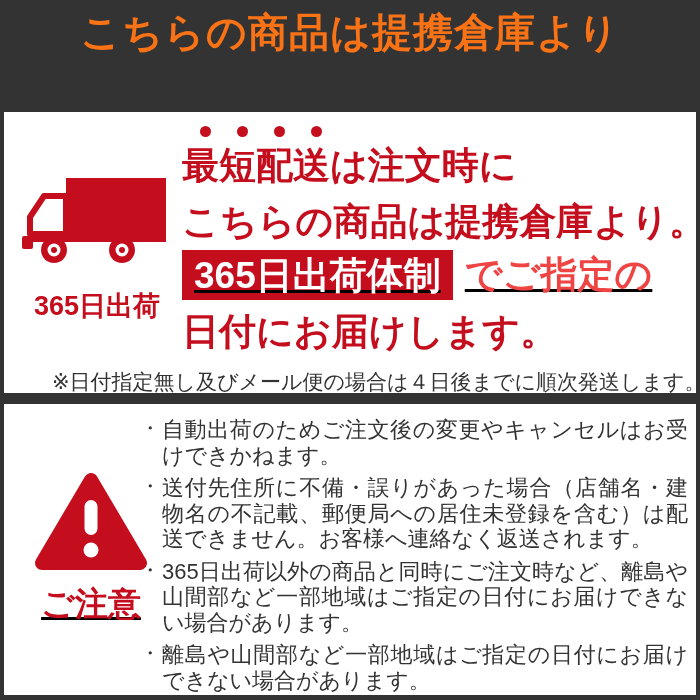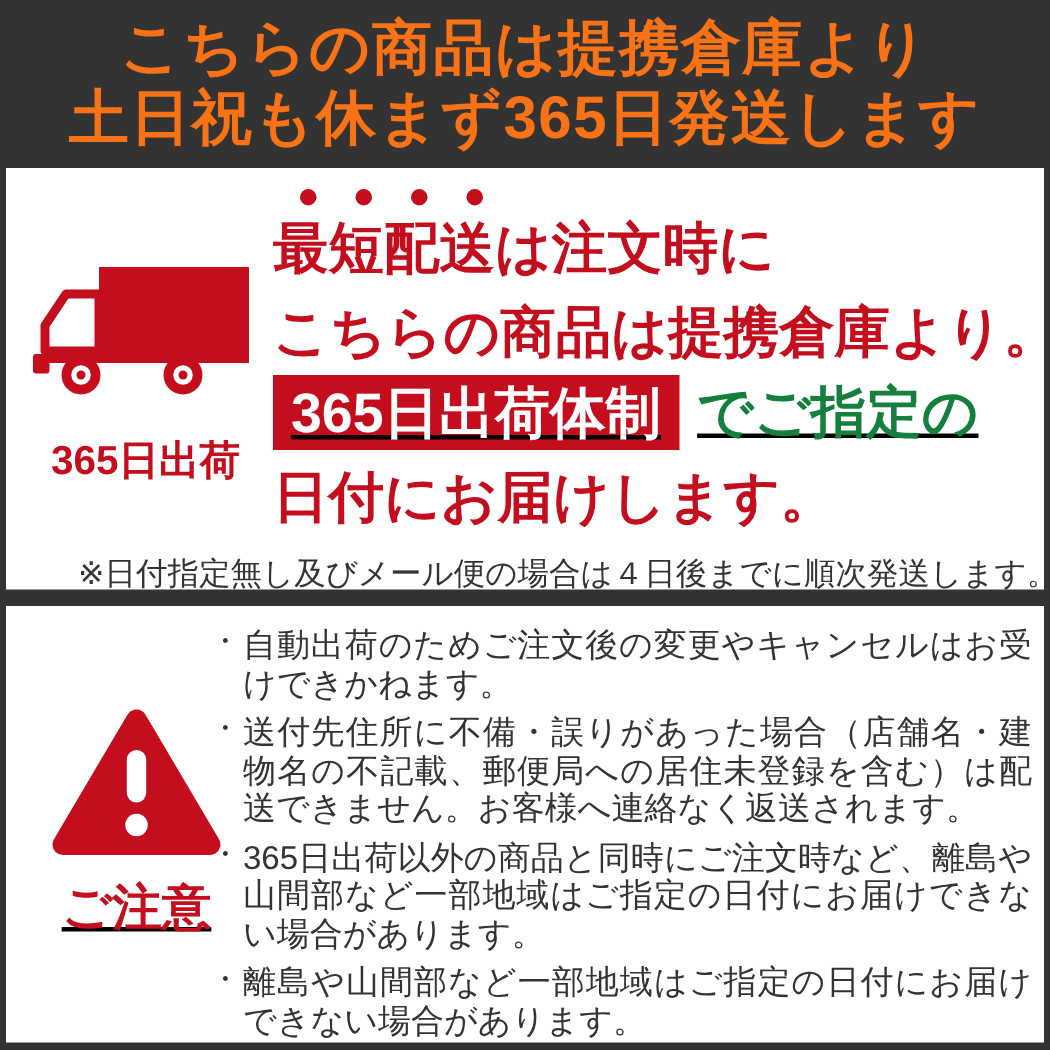"土日祝も休まず365日発送します" div { html: <div>土日祝も休まず365日発送します</div> -> none }
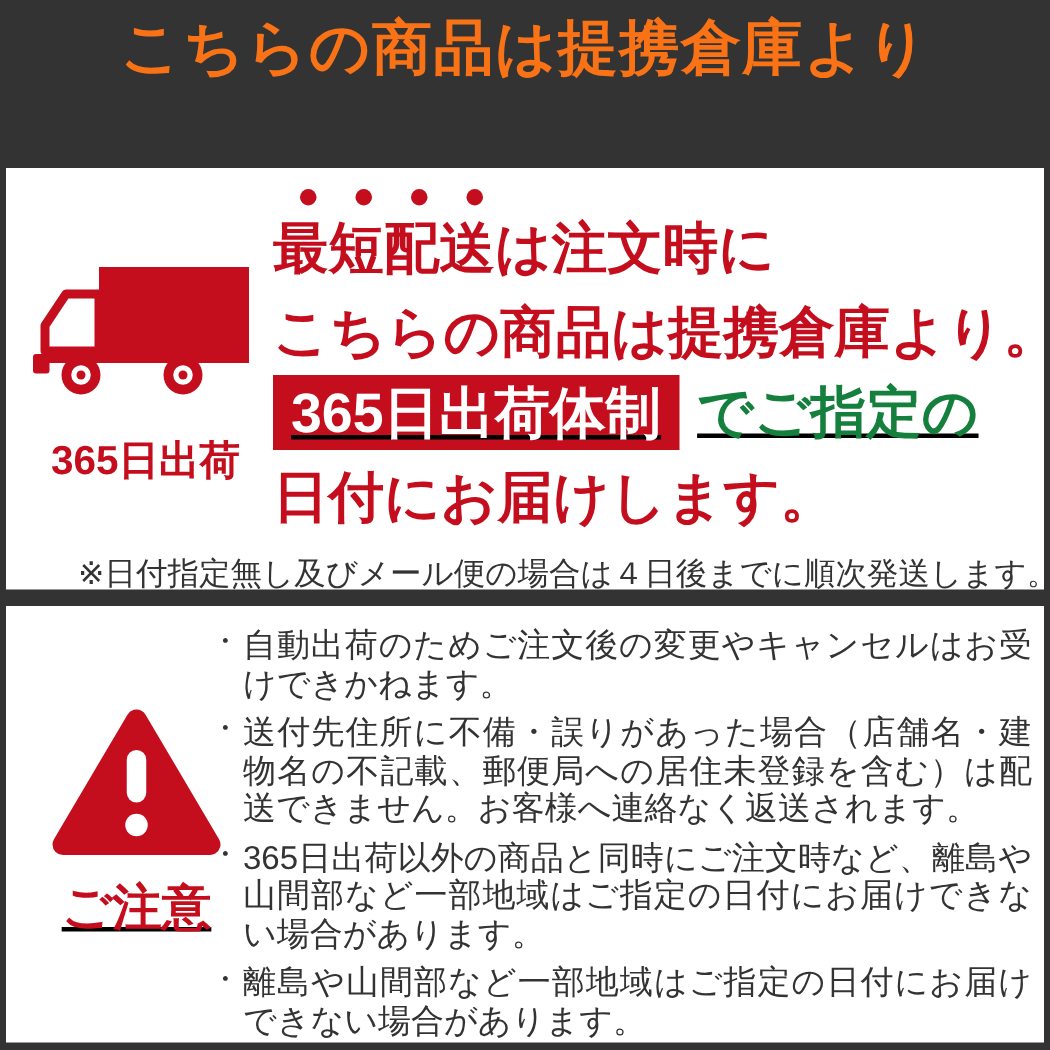"でご指定の" .hl-after { color: #15803d -> #ef4444 }
